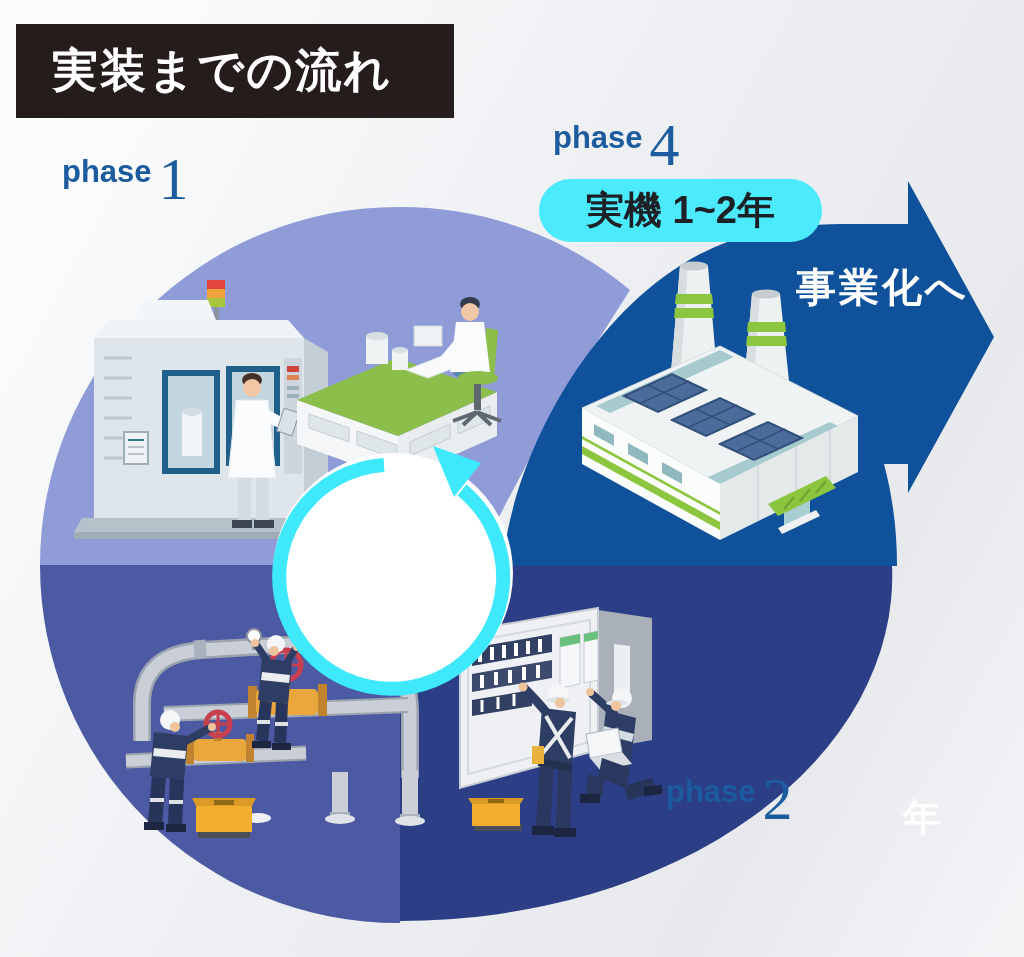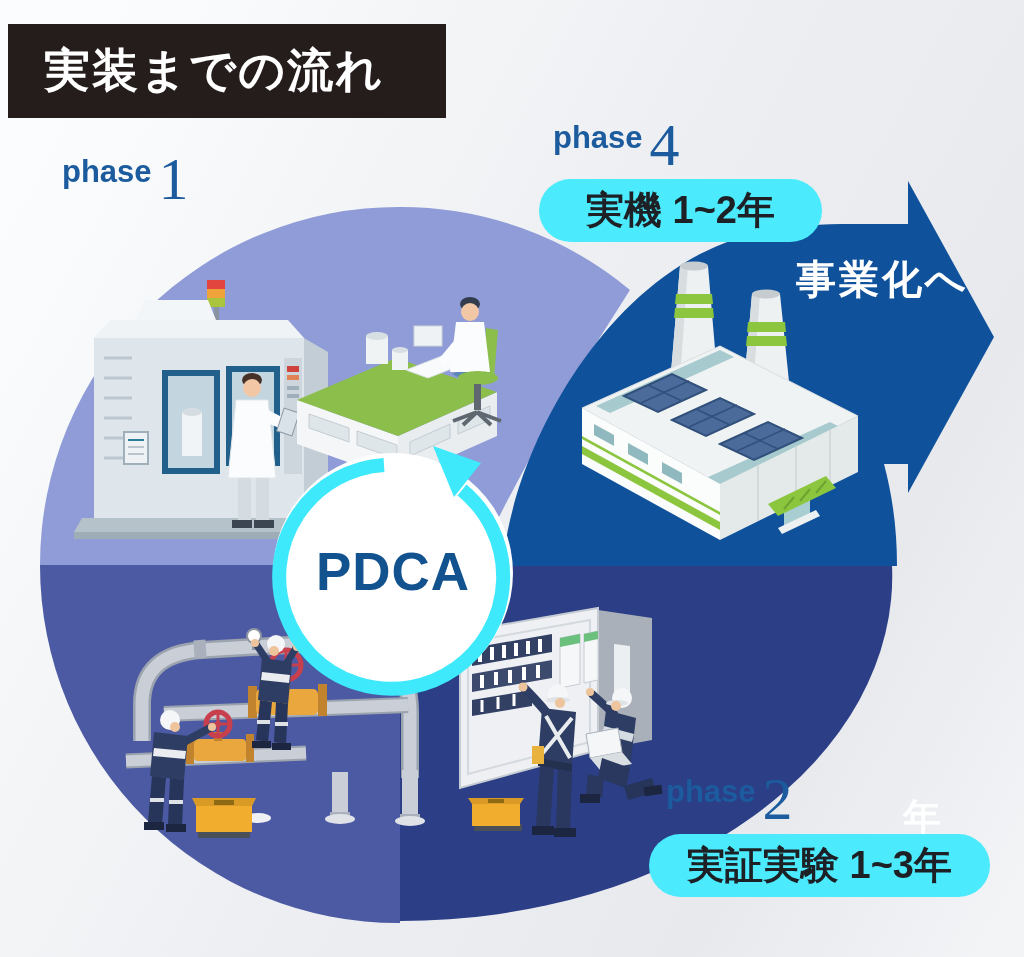"実装までの流れ" #banner { left: 8px -> 16px }
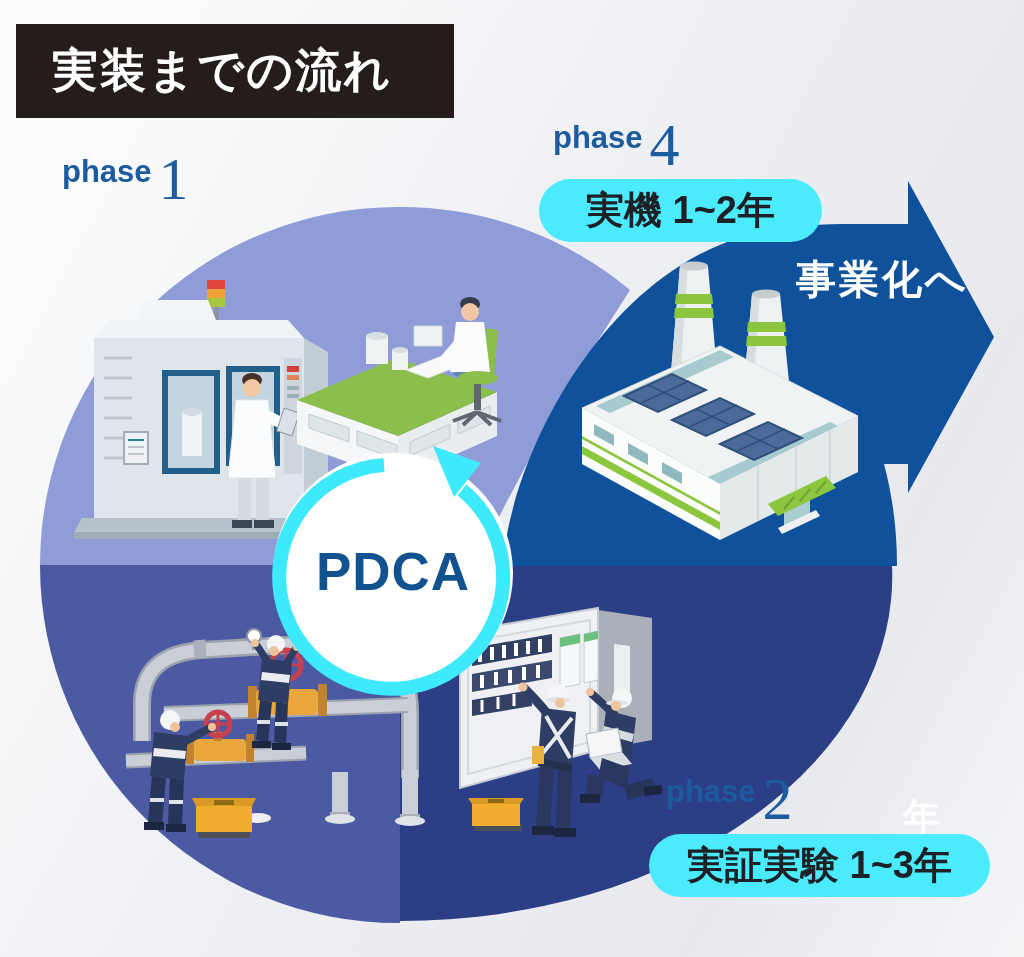"事業化へ" #outcome { top: 252px -> 260px }
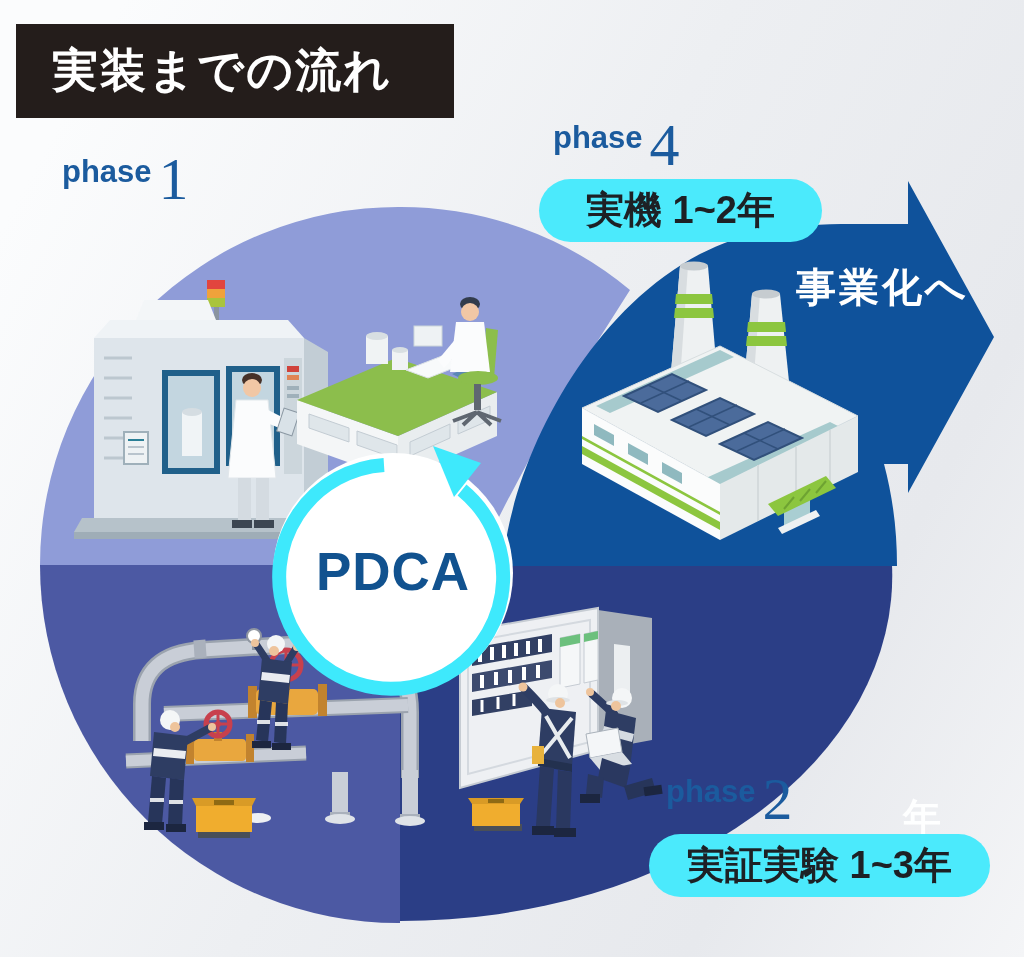"PDCA" div.abs { html: <div>PDCA</div> -> none }
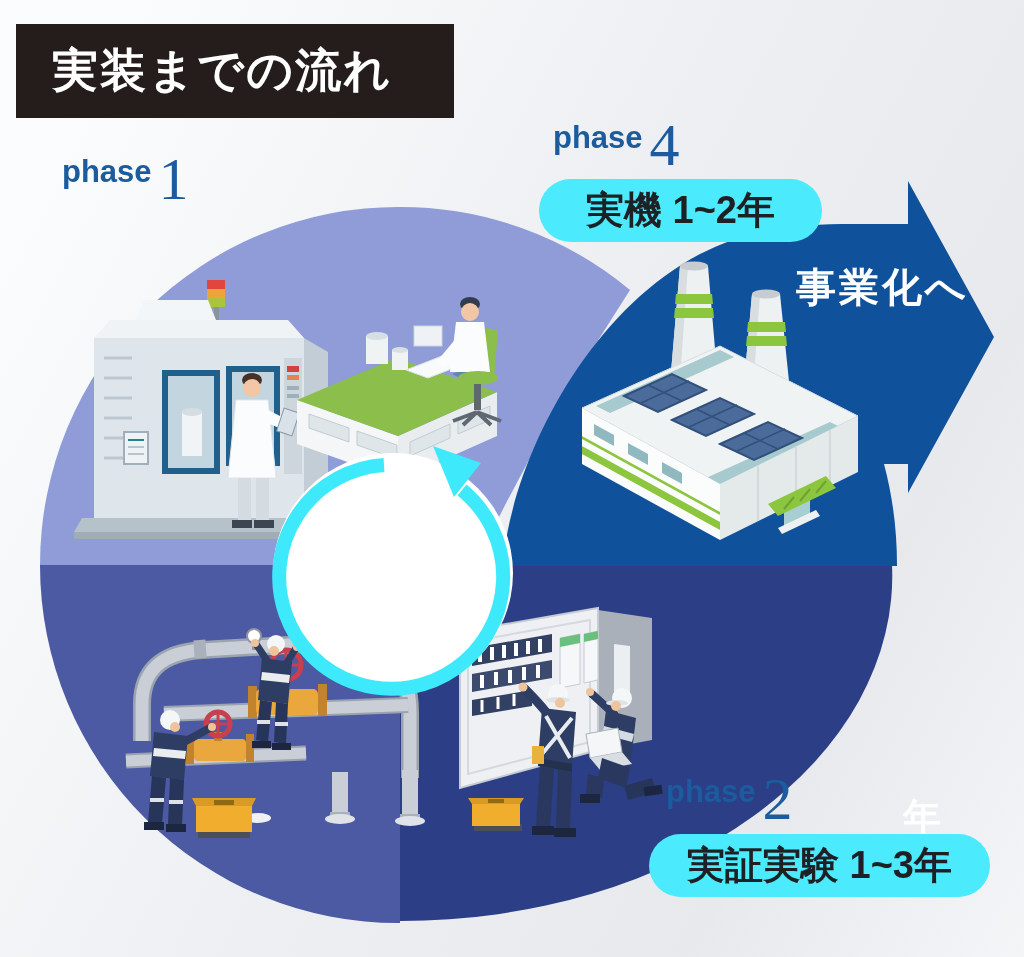"実証実験 1~3年" div.abs { html: <div>実証実験 1~3年</div> -> none }
